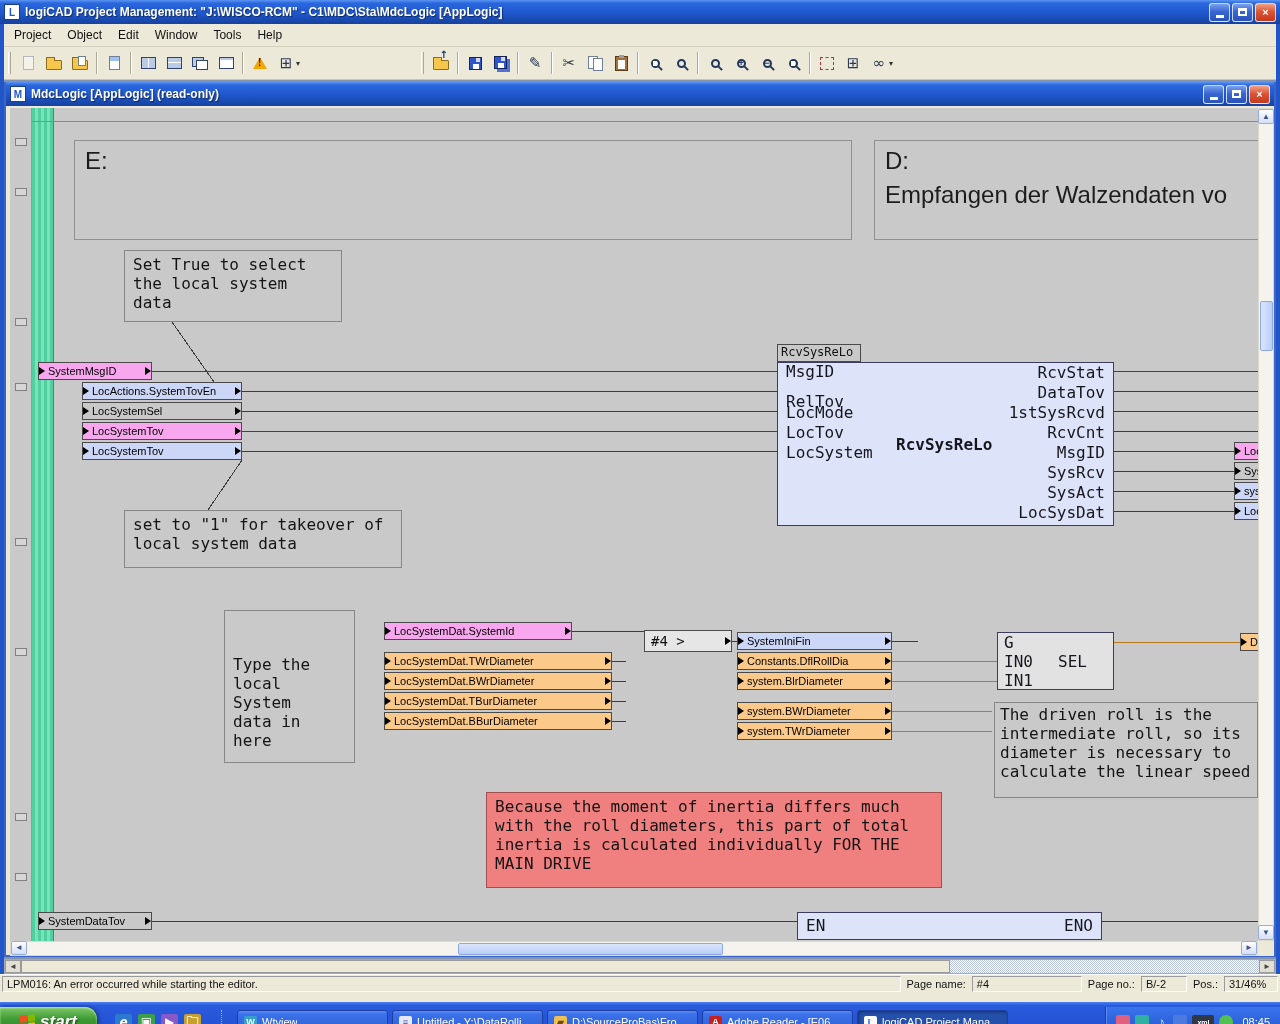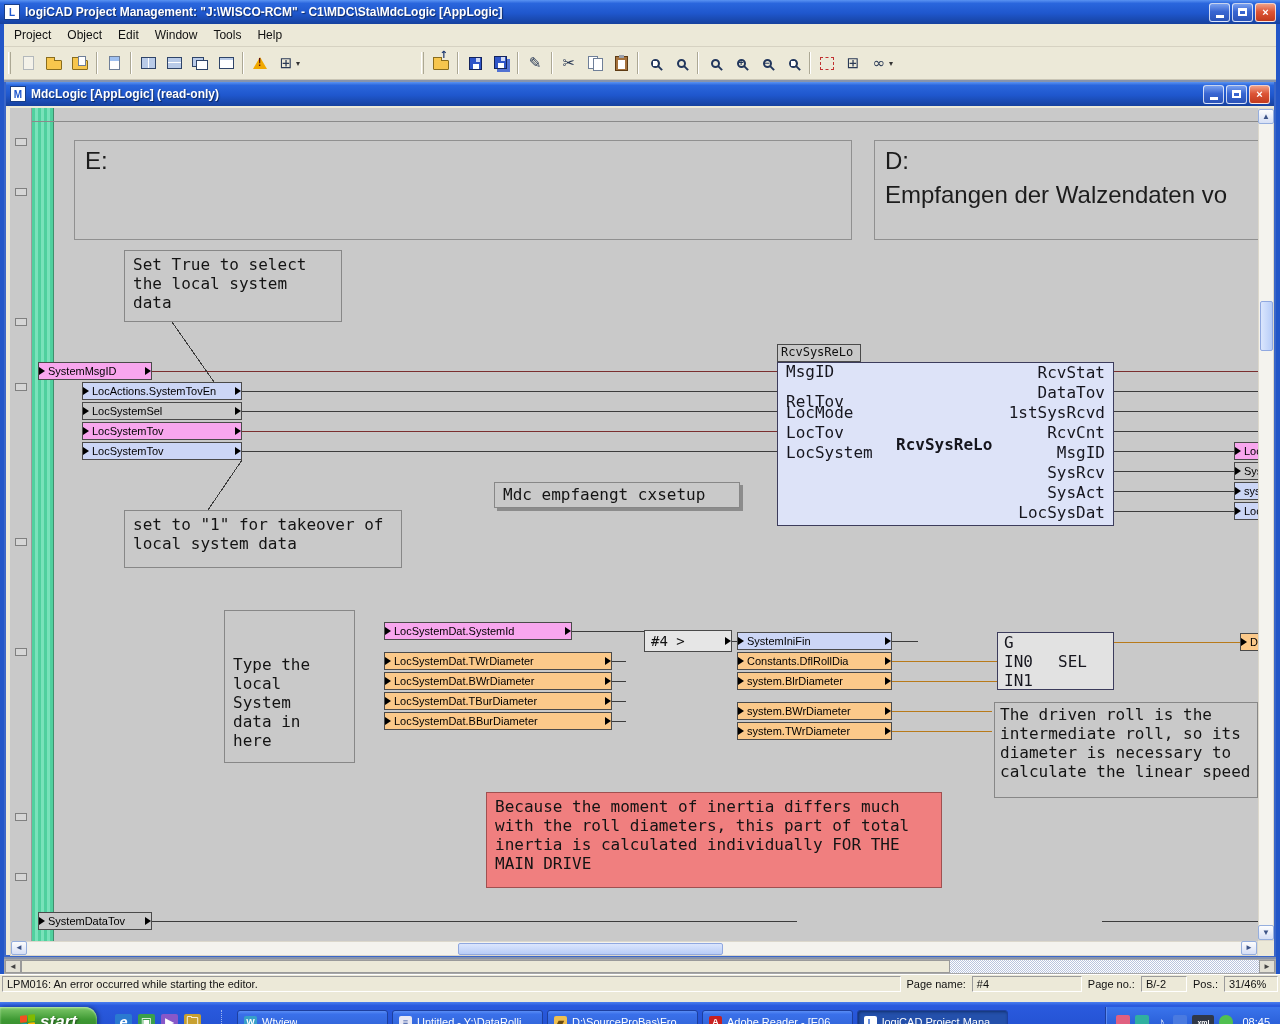"Mdc empfaengt cxsetup" div.cmt { html: <div>Mdc empfaengt cxsetup</div> -> none }
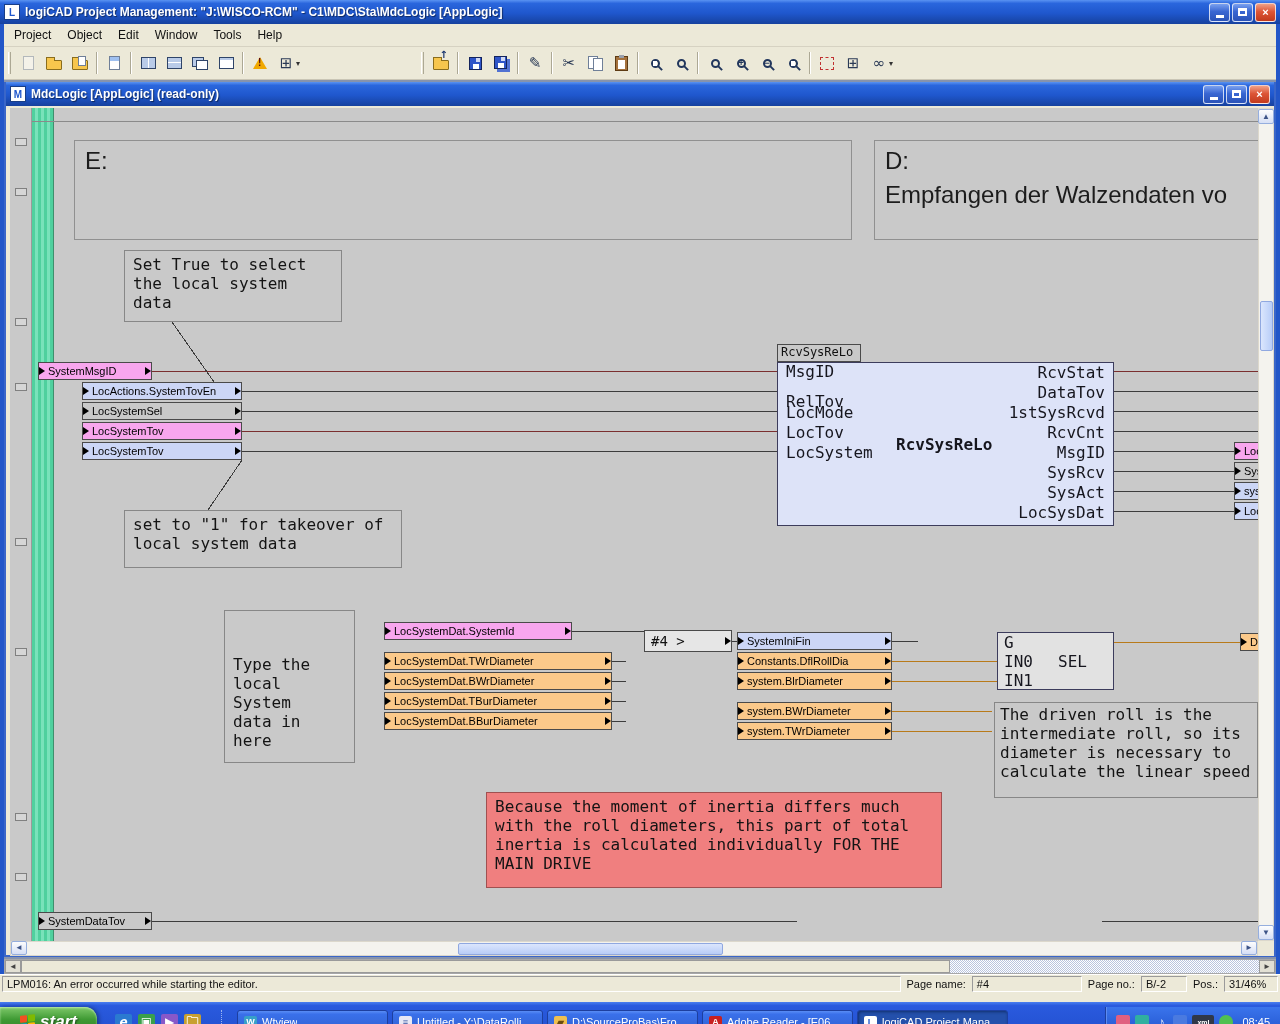"EN" div.blk { html: none -> <div> <span>EN</span> <span>ENO</span> </div> }
